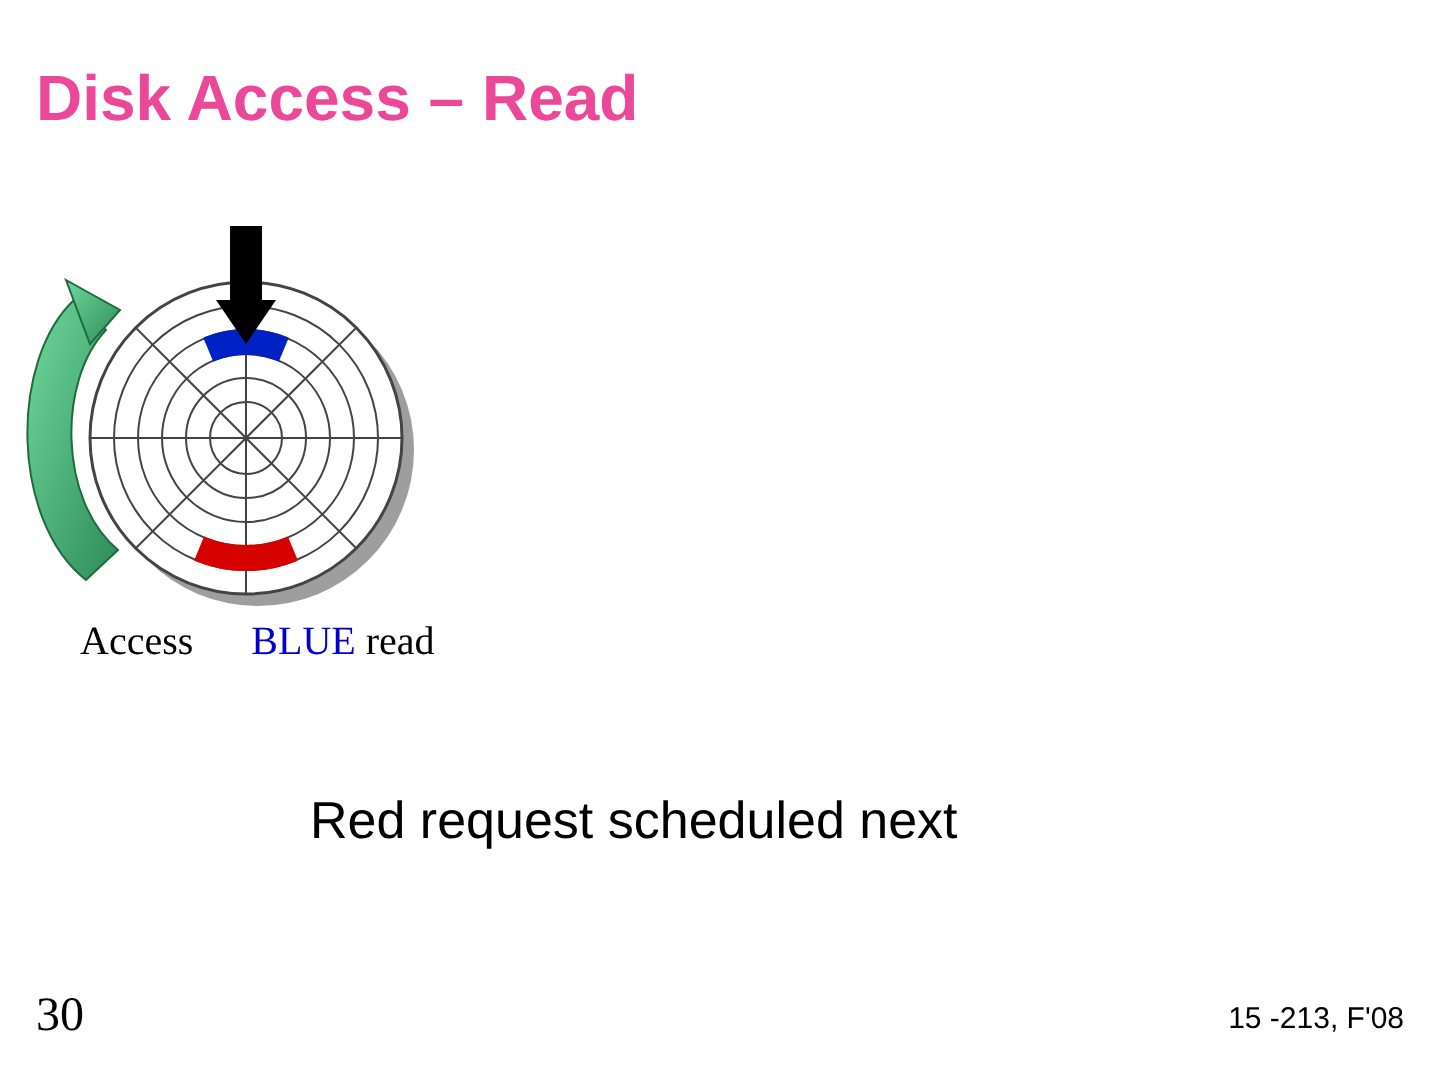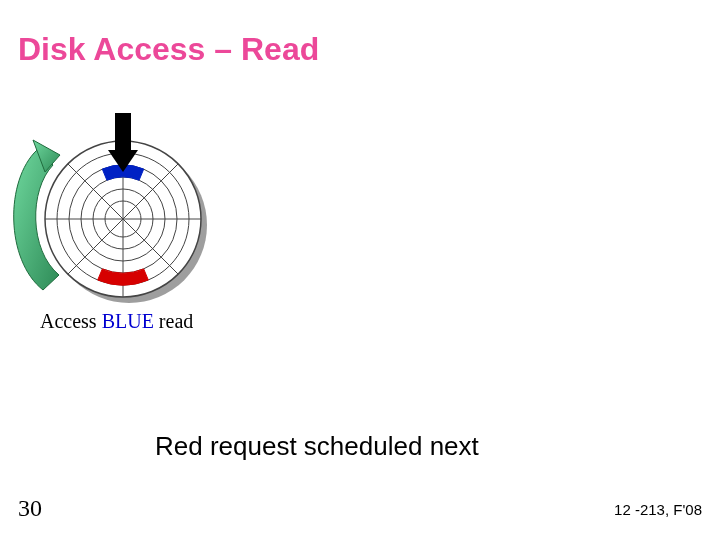"BLUE" .caption .blue { margin-left: none -> 24px }
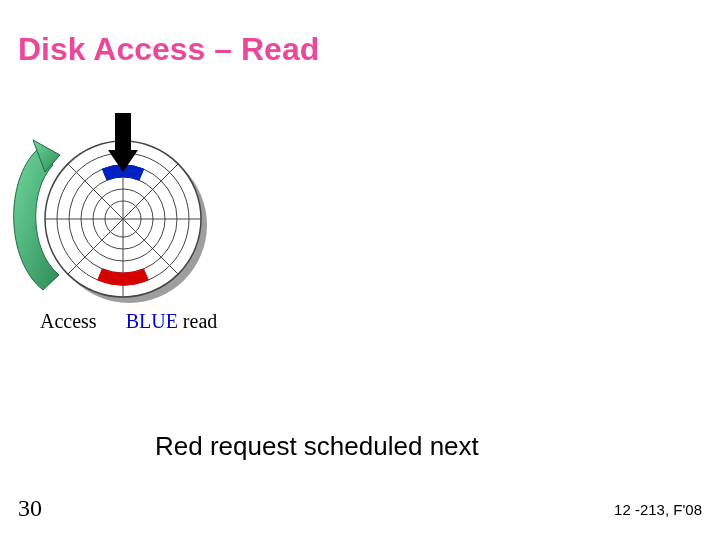"Red request scheduled next" .body-text { margin-top: 36px -> none }
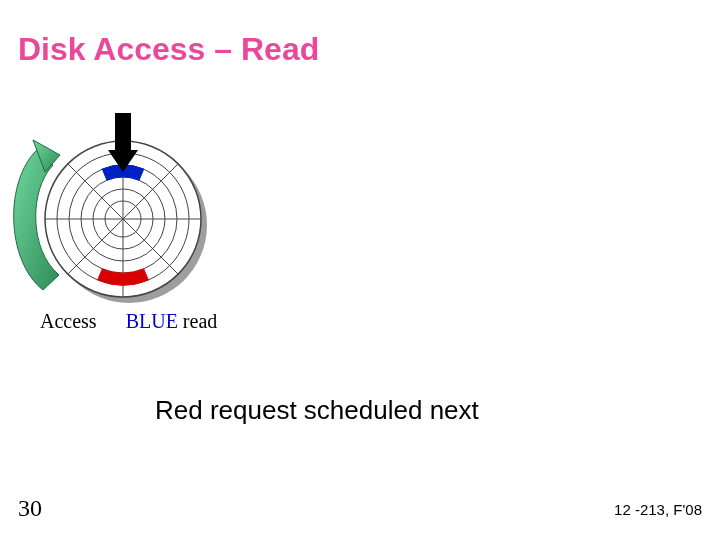"12 -213, F'08" div.course-tag { text: 12 -> 15 }
